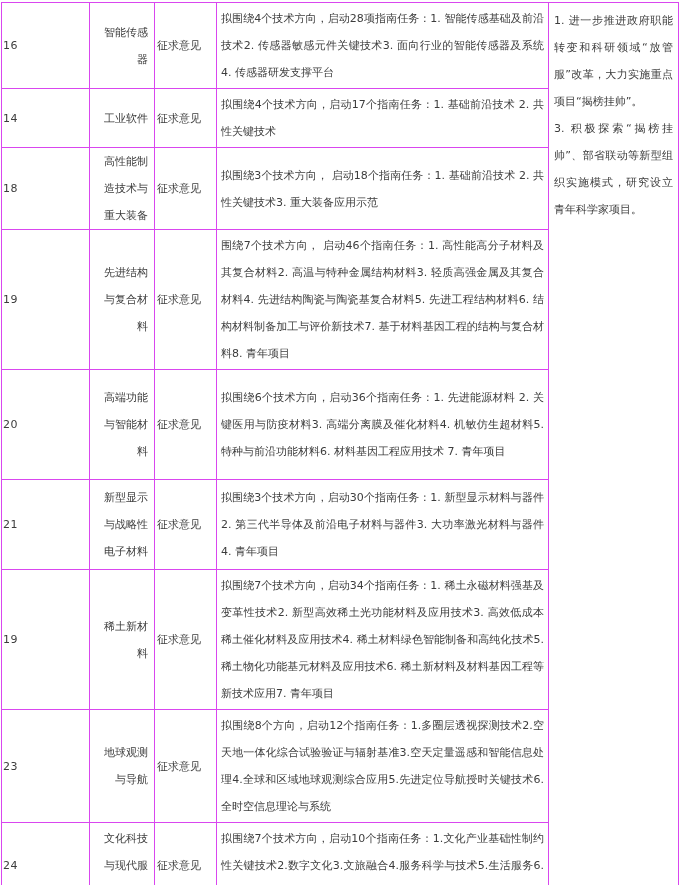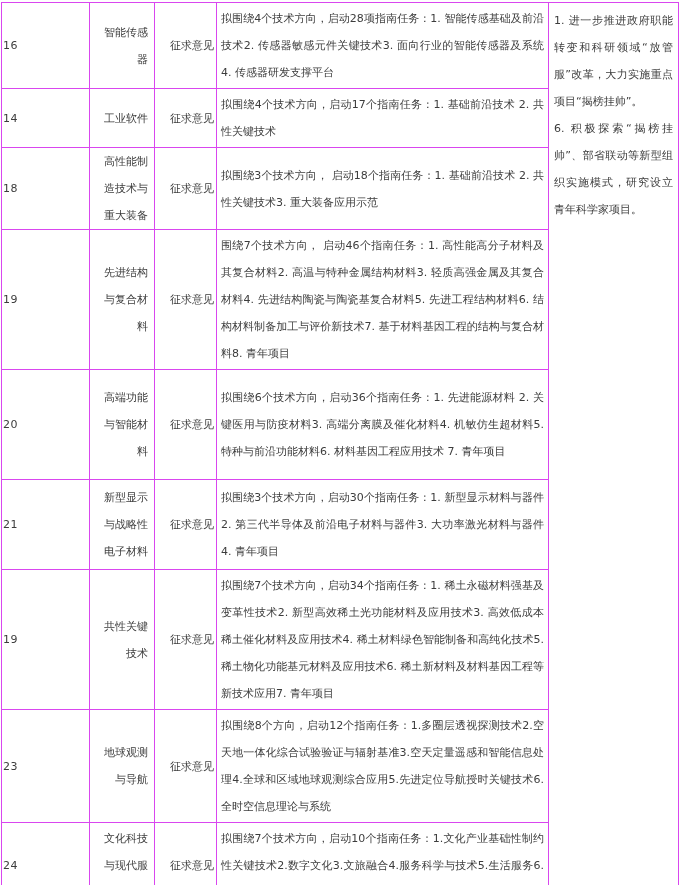"征求意见" td.status { text-align: right -> left }
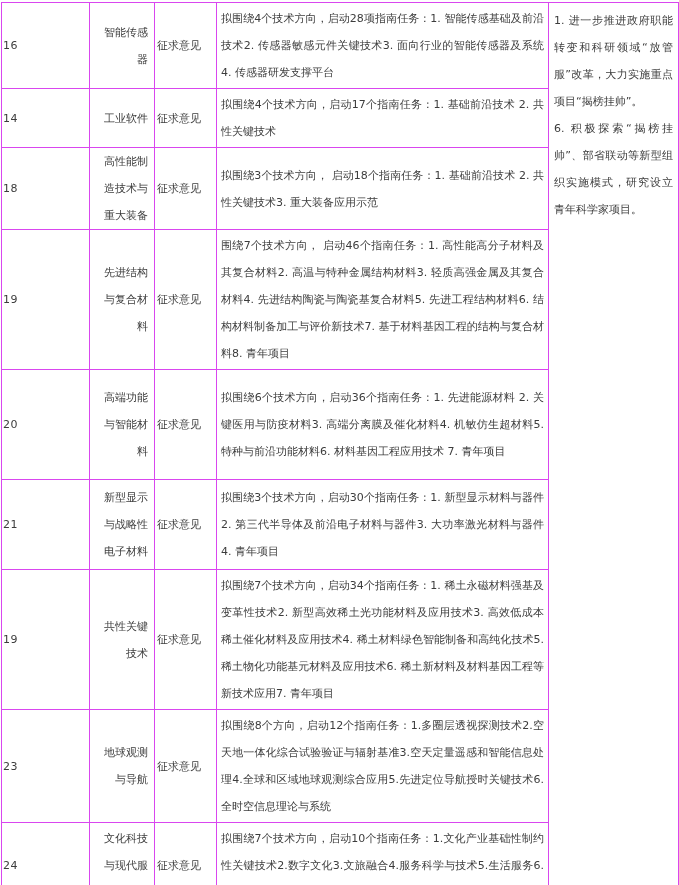"6. 积极探索“揭榜挂帅”、部省联动等新型组织实施模式，研究设立青年科学家项目。" p.note-para { text: 6 -> 3 }
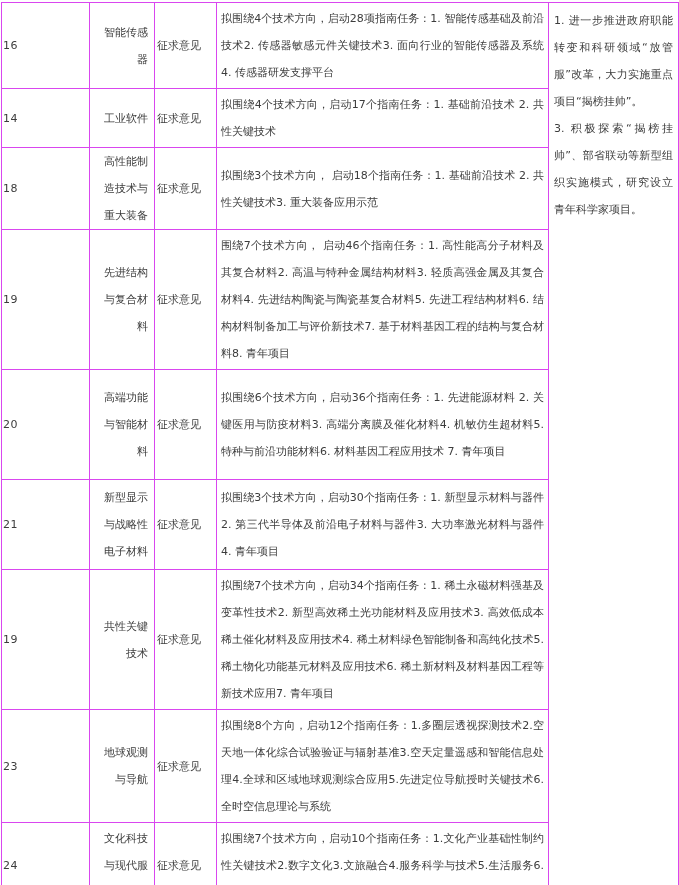"共性关键技术" td.name { text: 共性关键技术 -> 稀土新材料 }
